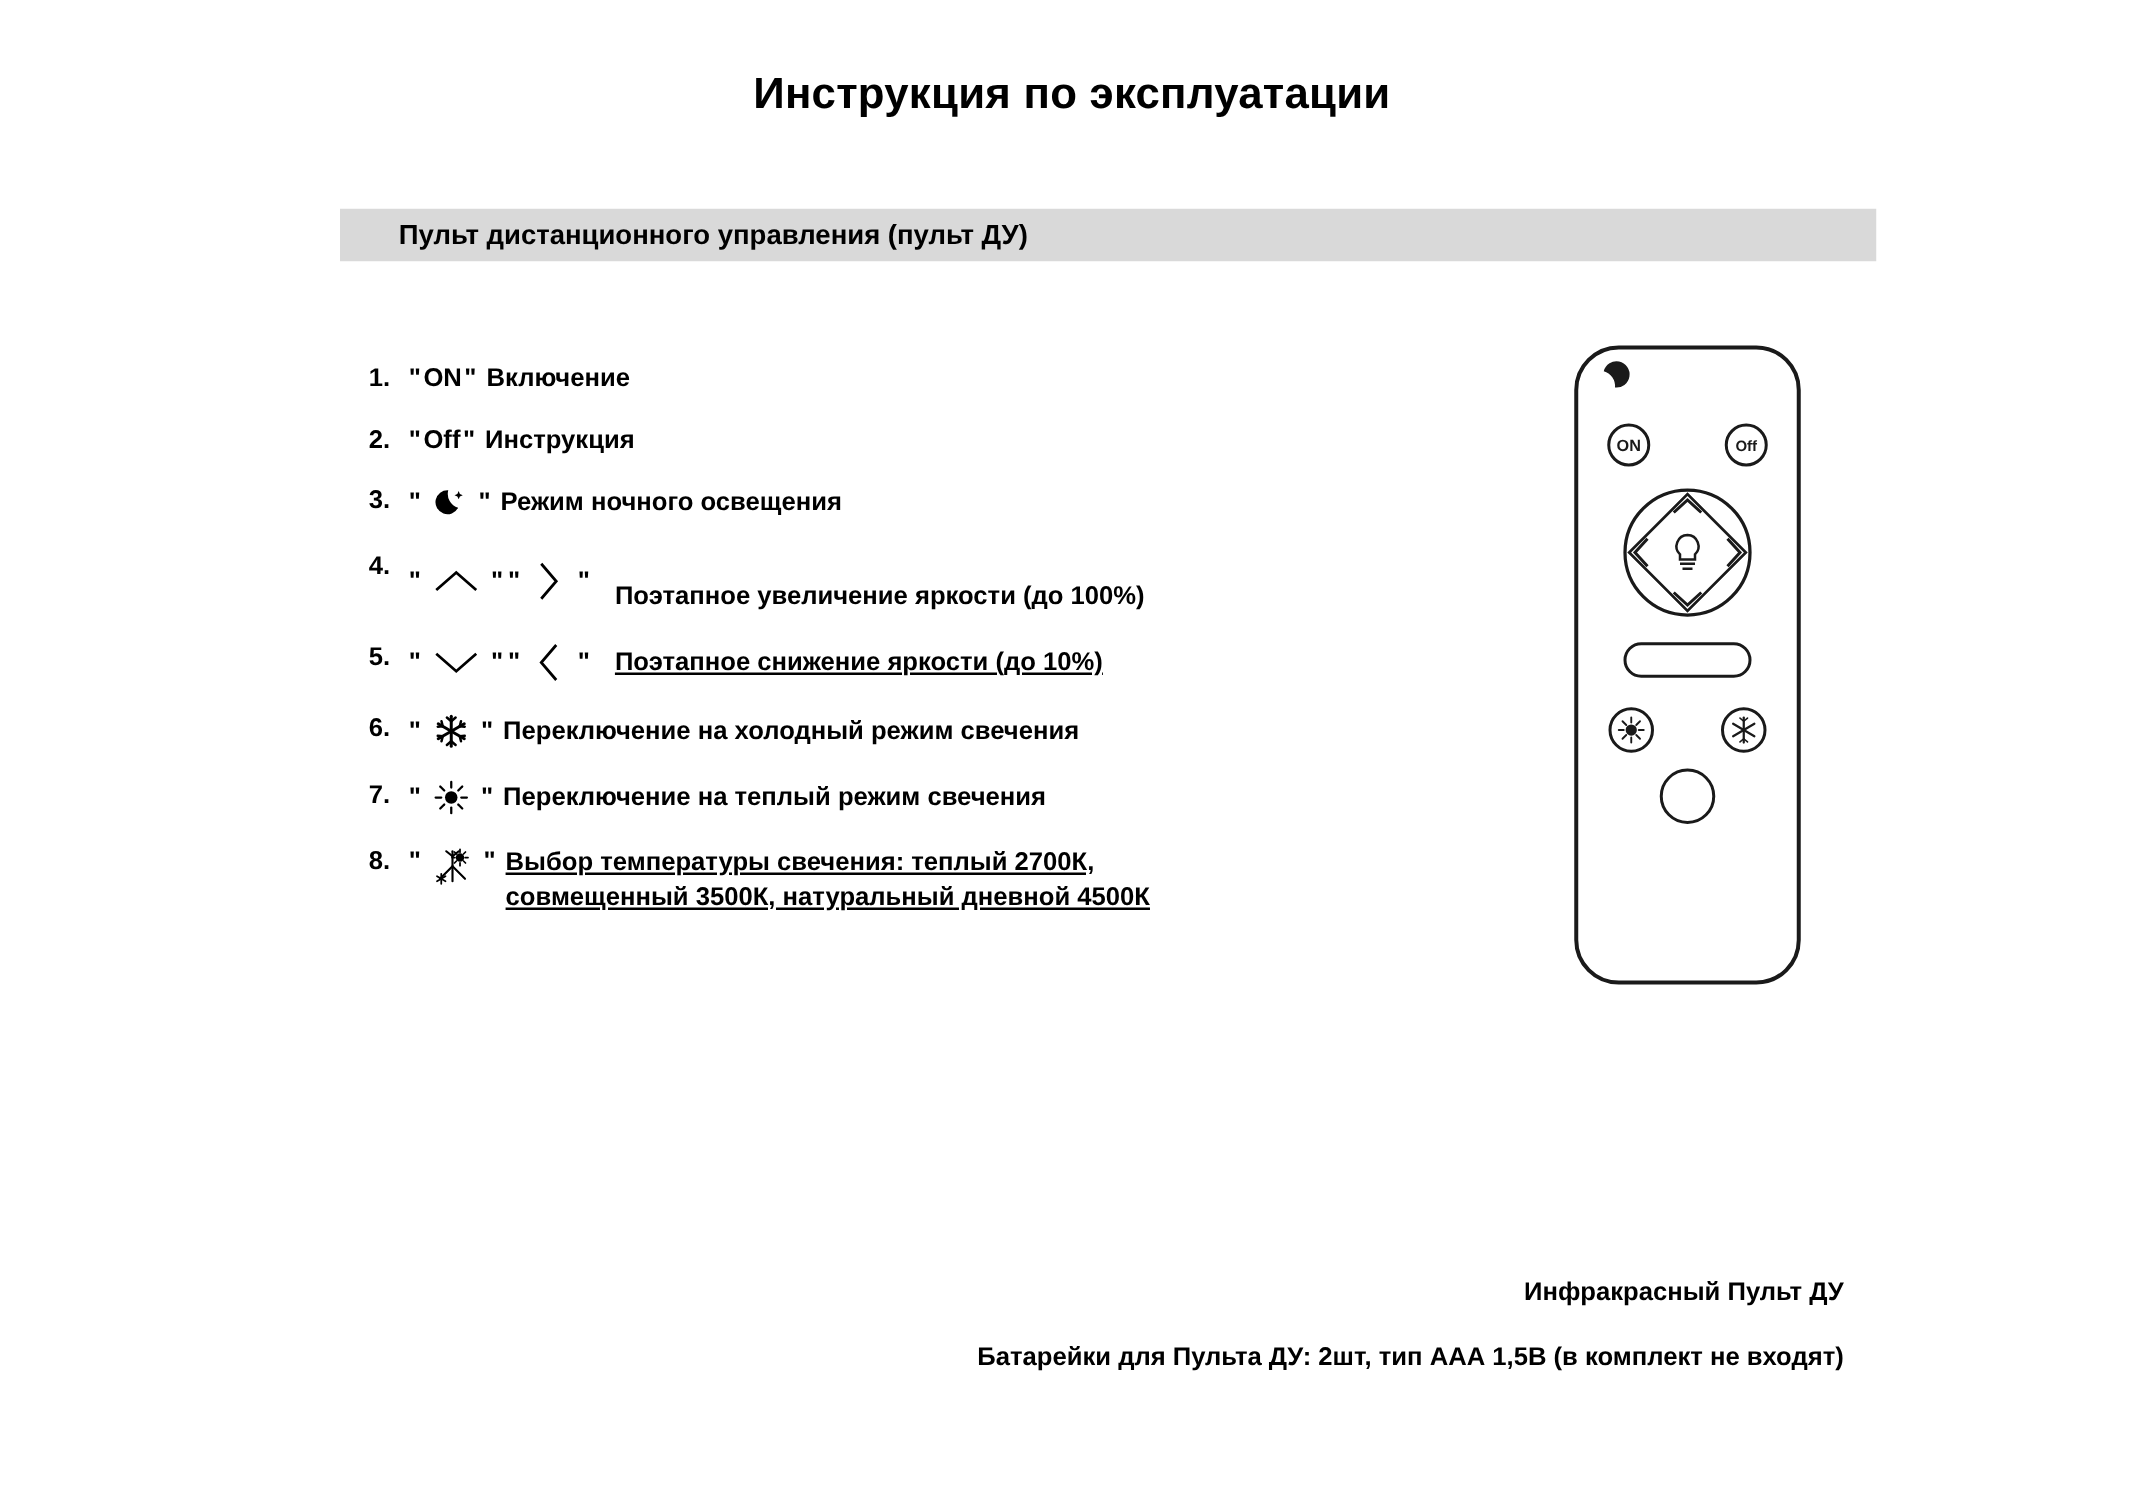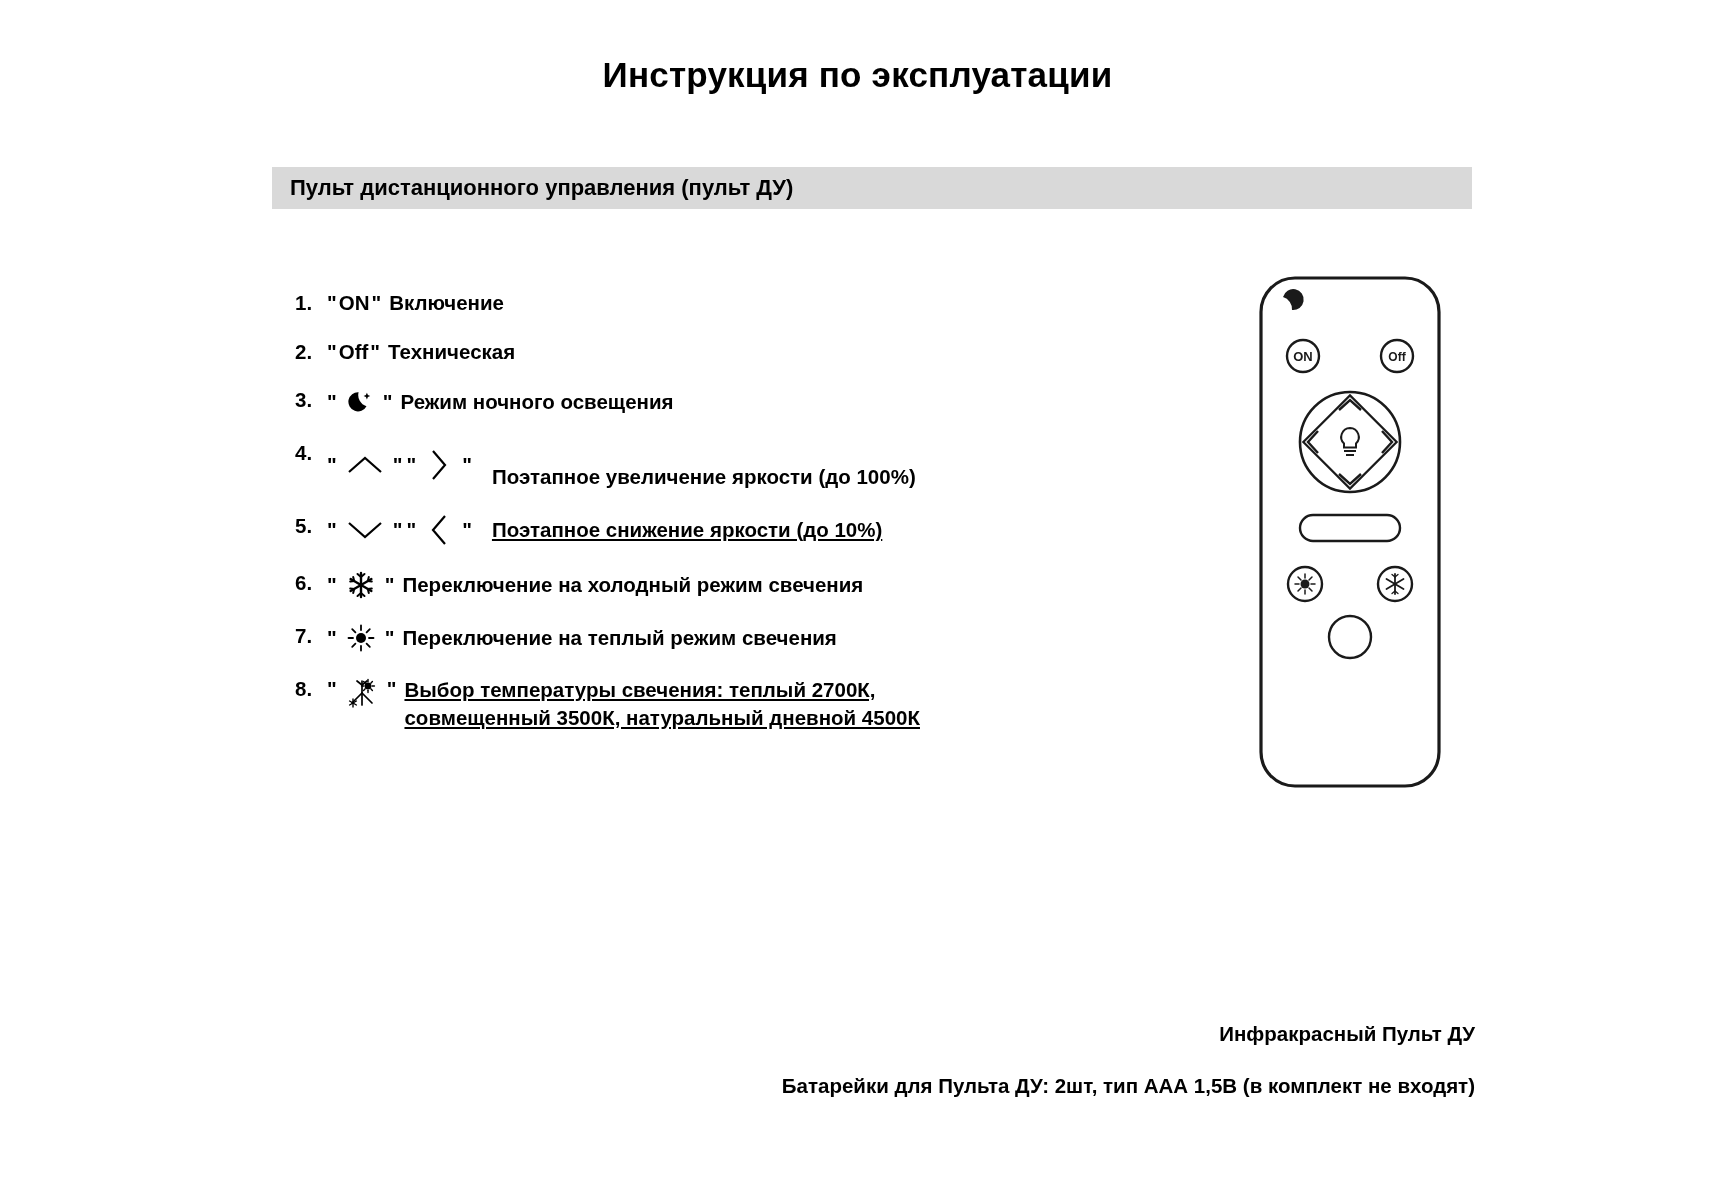"Пульт дистанционного управления (пульт" #band-remote { padding-left: none -> 29px }
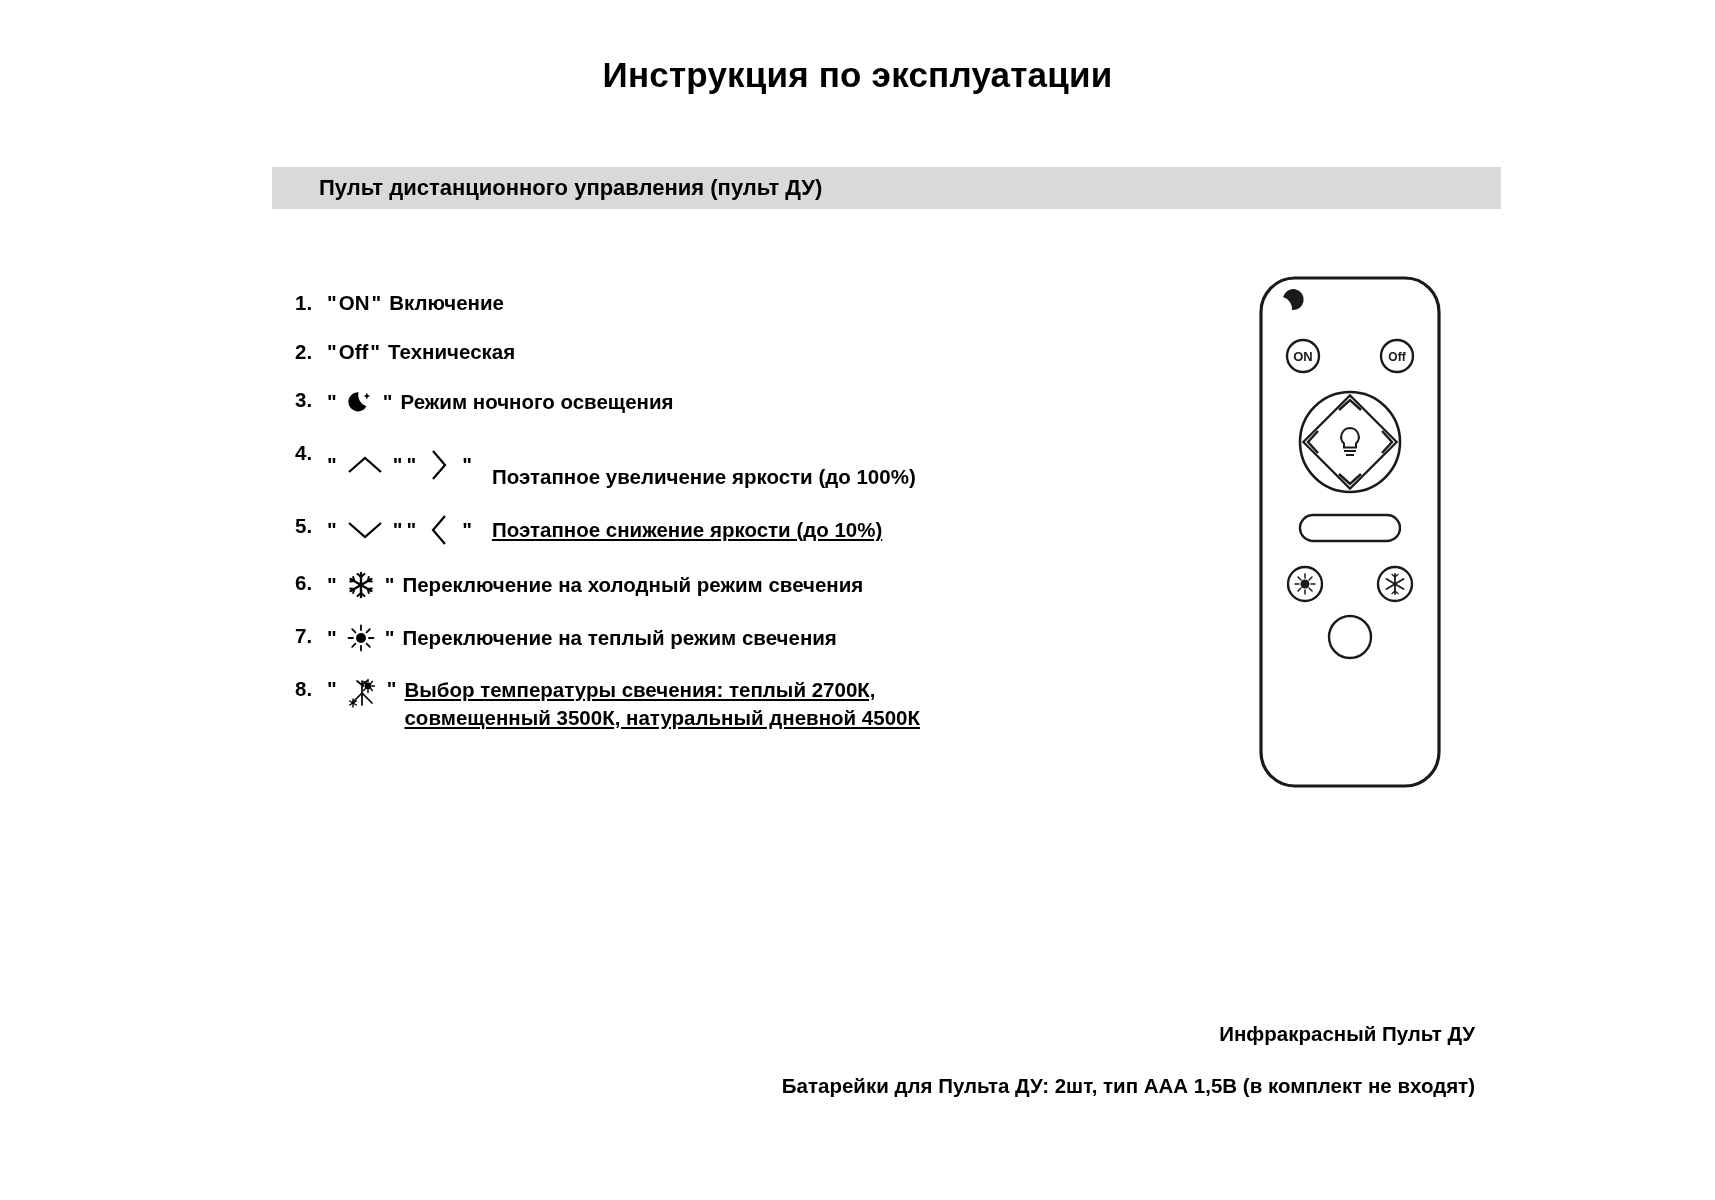"Техническая" span.list-text { text: Техническая -> Инструкция }
